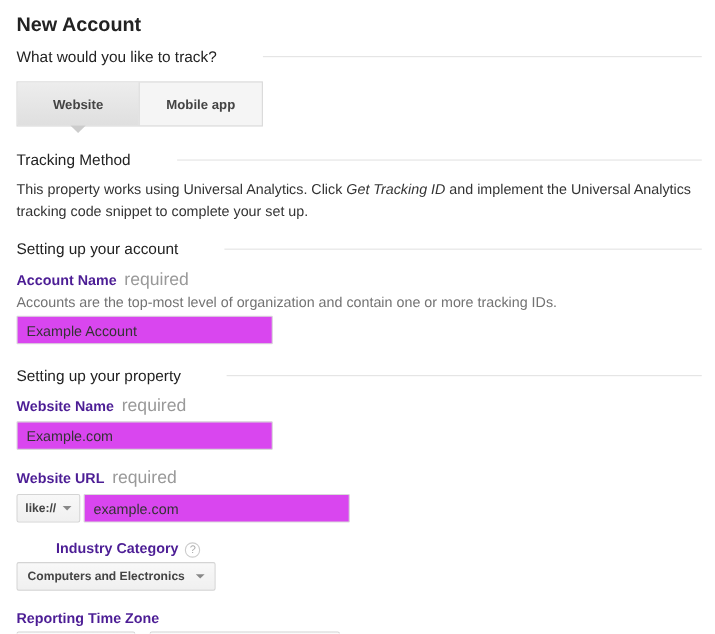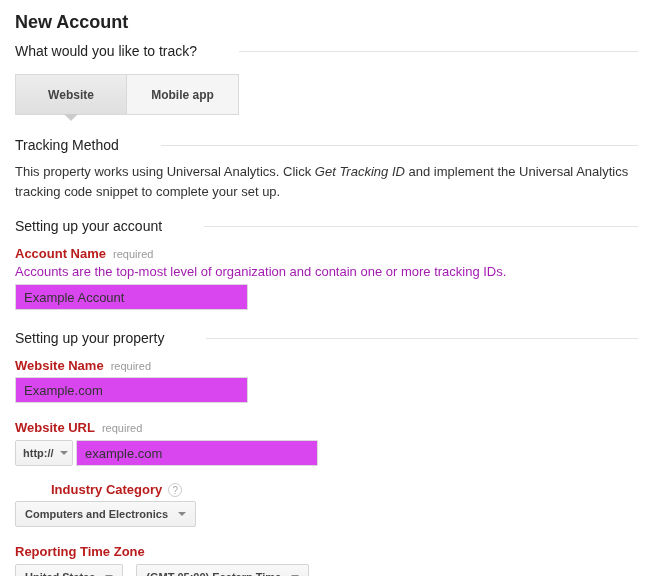"Account Name" .field-label { color: #b91c1c -> #4c1d95 }
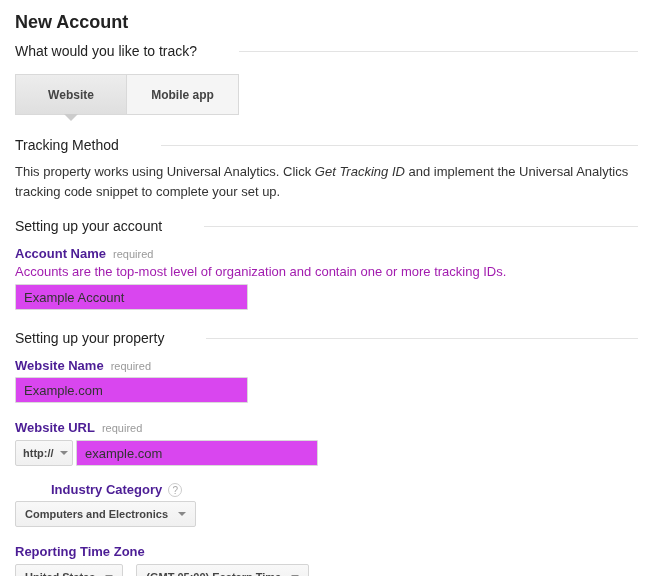"required" .required { font-size: 11px -> 16px }
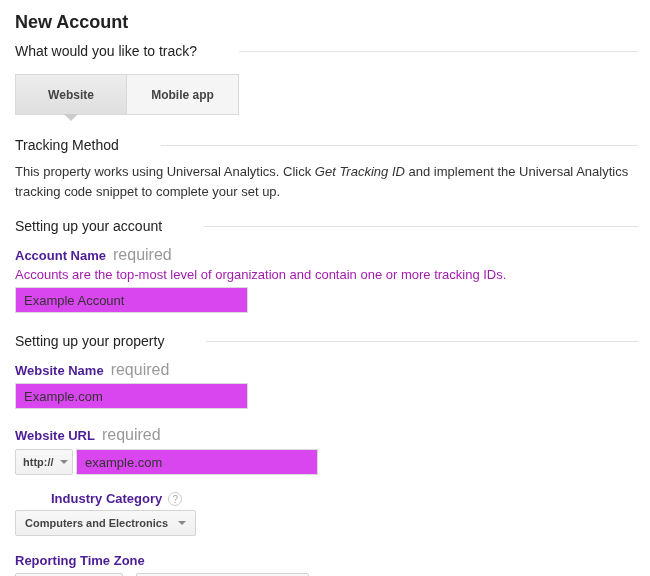"Accounts are the top-most level" .help-text { color: #a21caf -> #737373 }
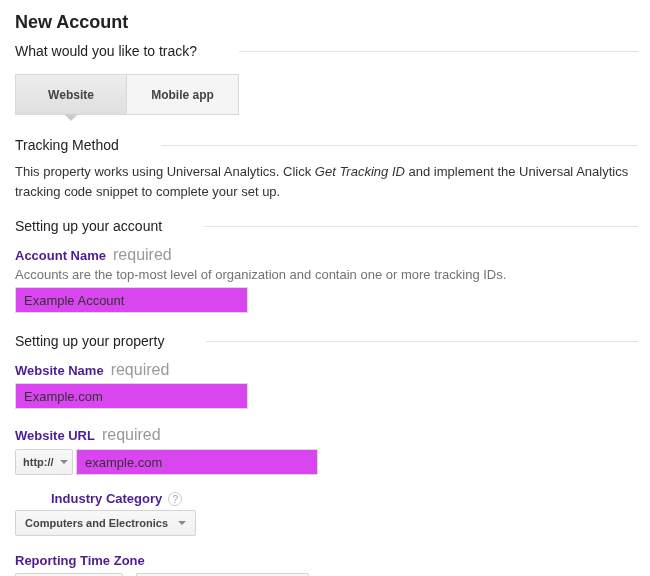"http://" span { text: http:// -> like:// }
